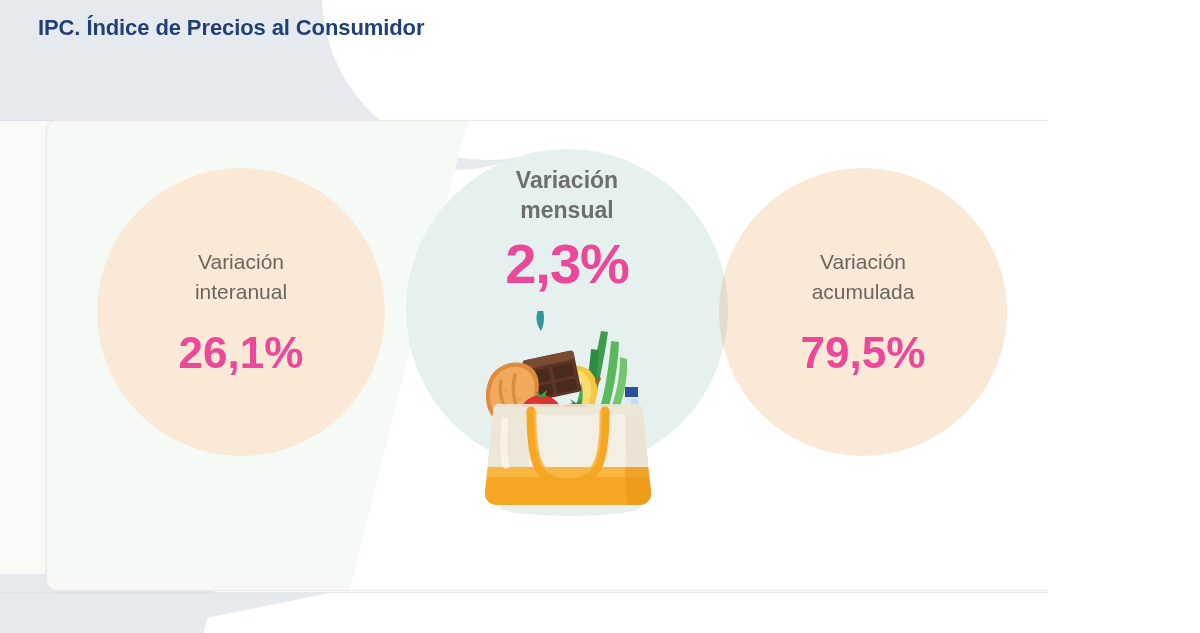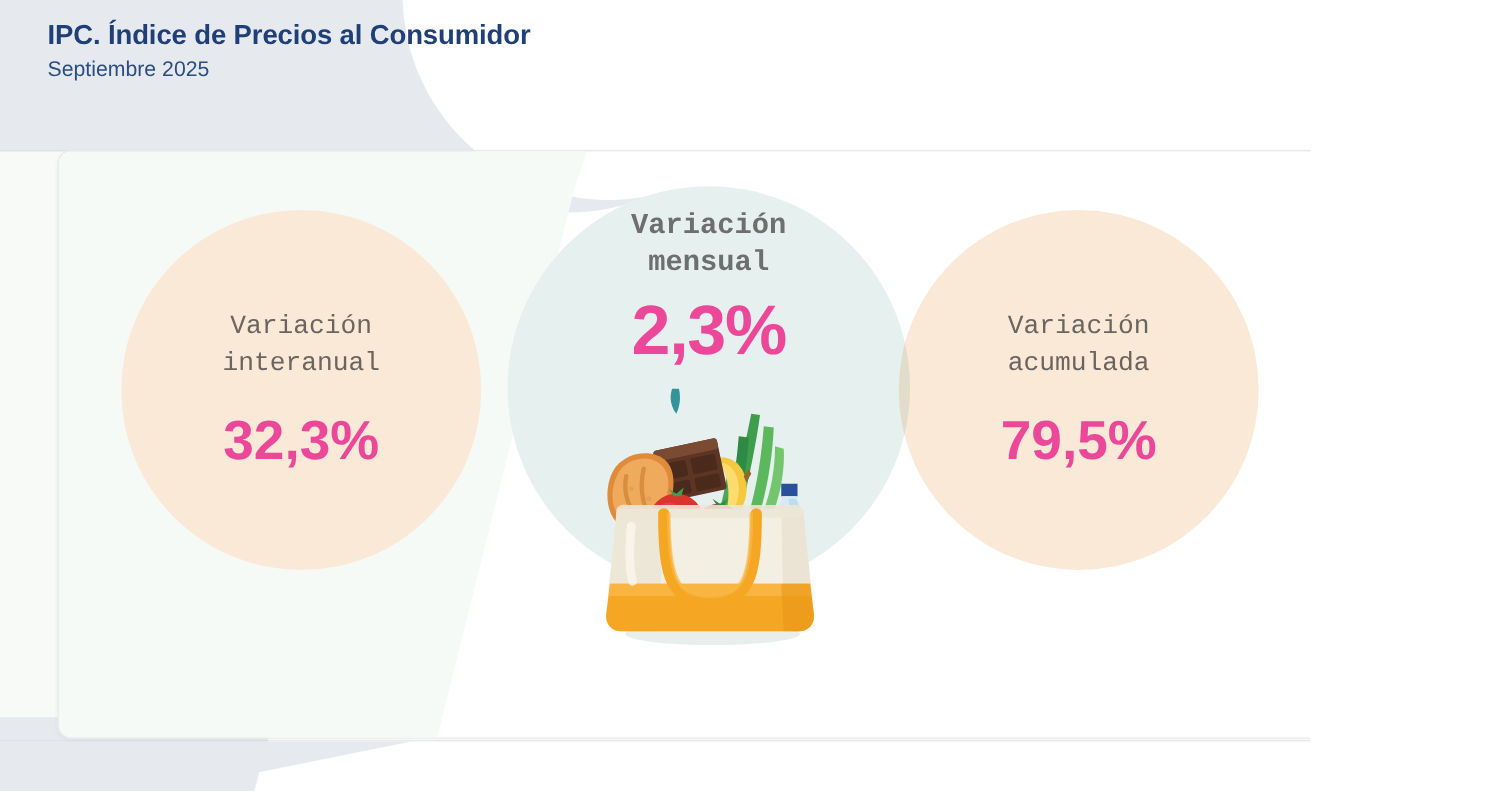"Septiembre 2025" div.doc-subtitle { html: <div>Septiembre 2025</div> -> none }
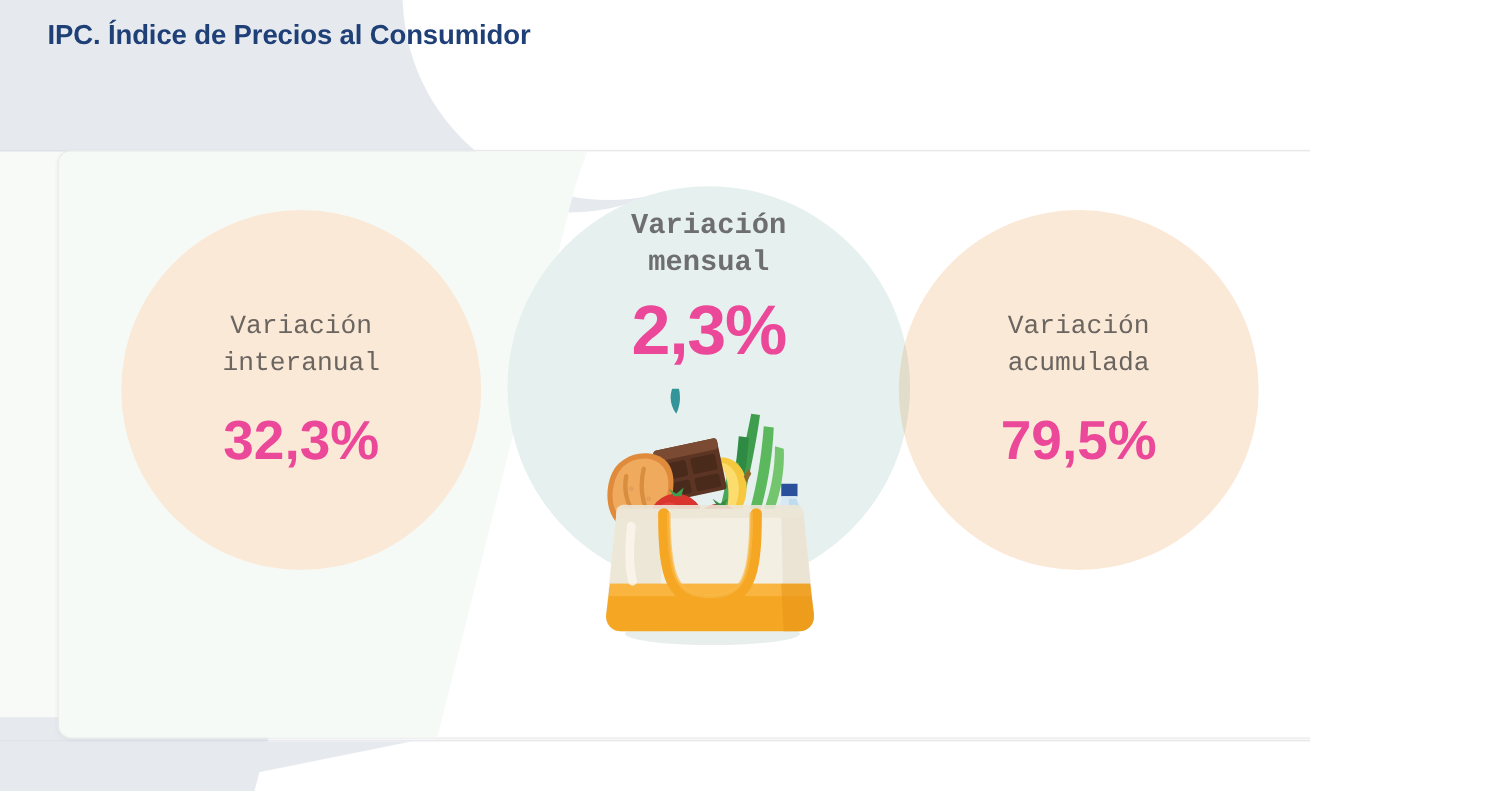"Variación" .stat-label { font-family: Liberation Mono, monospace -> none }
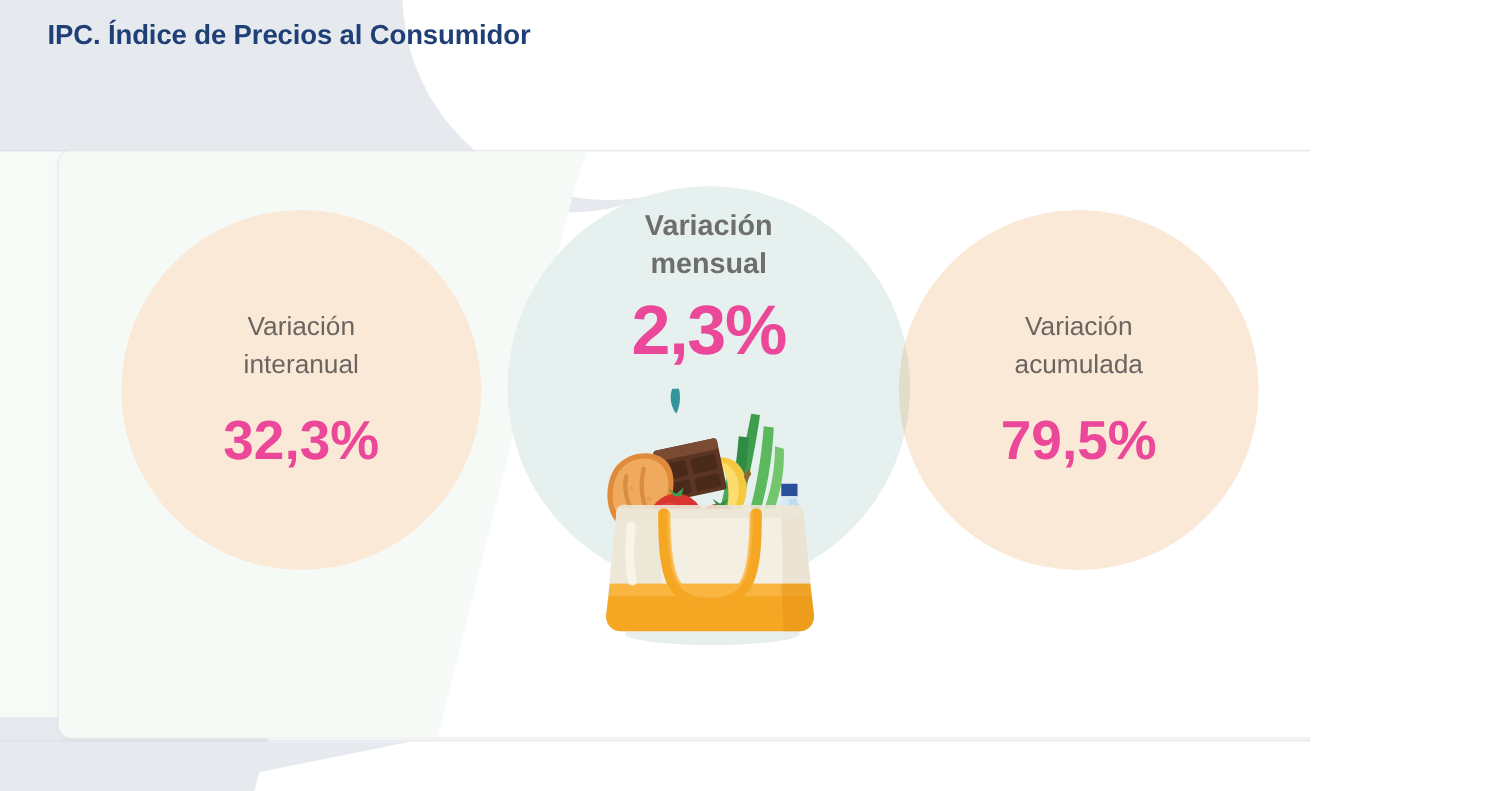"32,3%" div.stat-value { text: 32,3% -> 26,1% }
